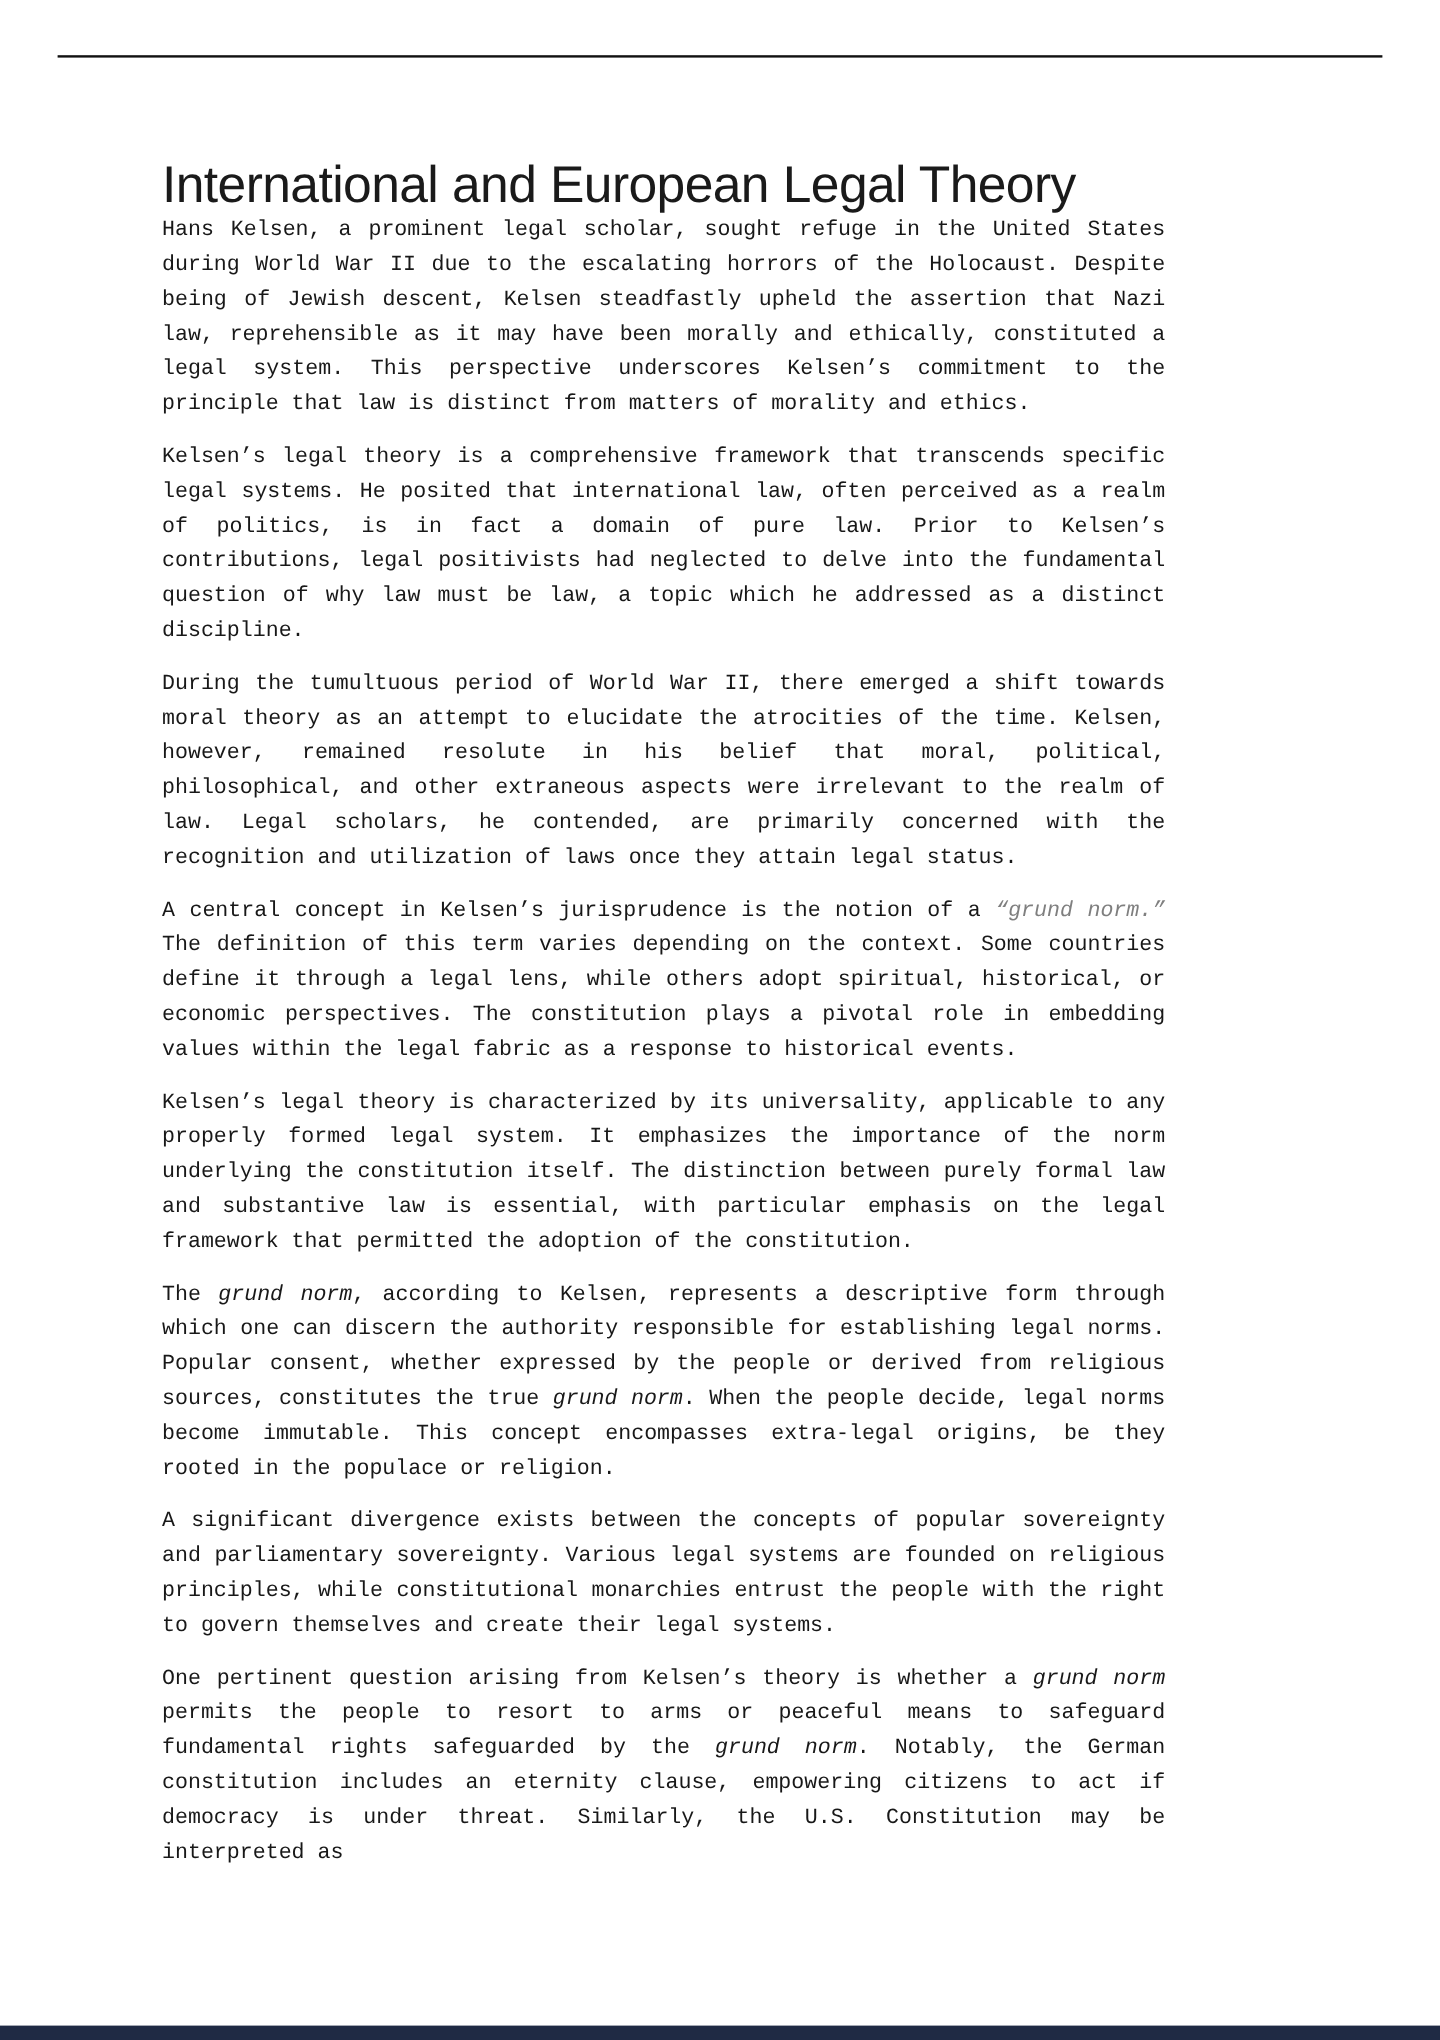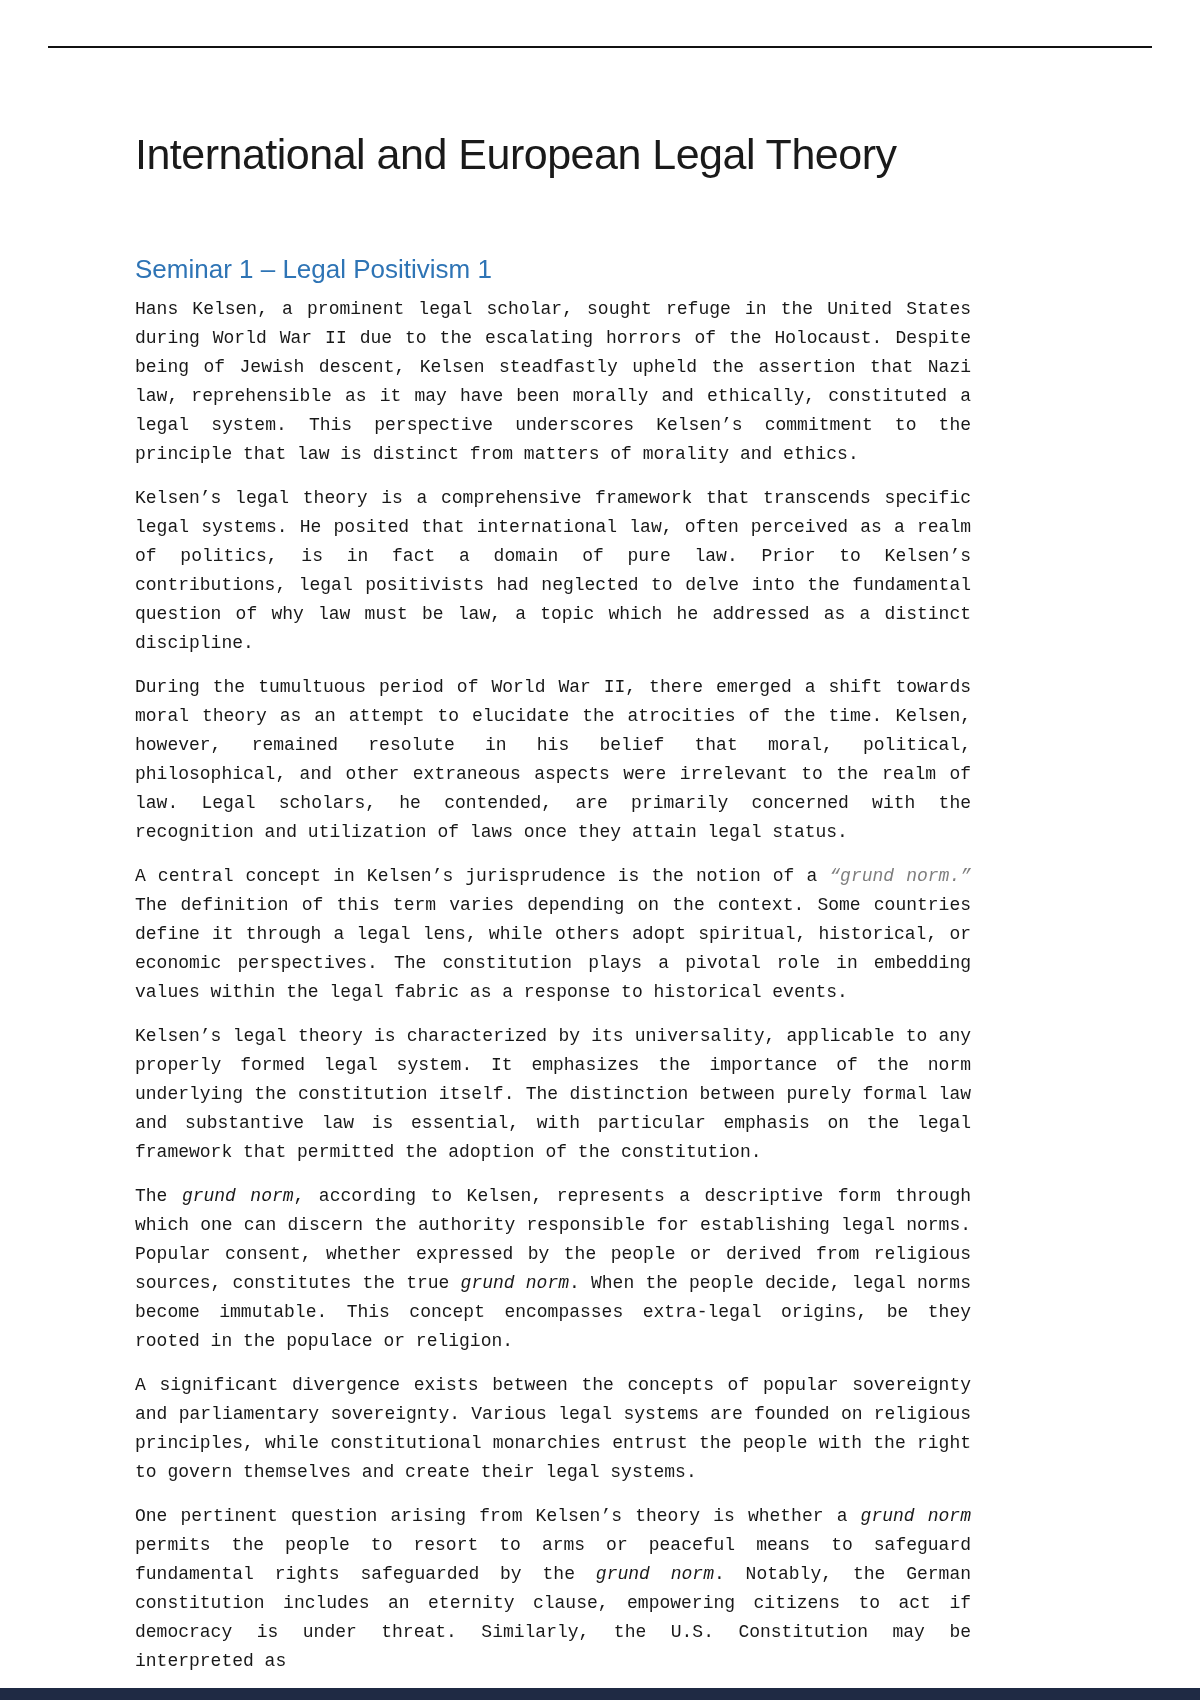"Seminar 1 – Legal Positivism" h2.section-heading { html: <h2>Seminar 1 – Legal Positivism 1</h2> -> none }
